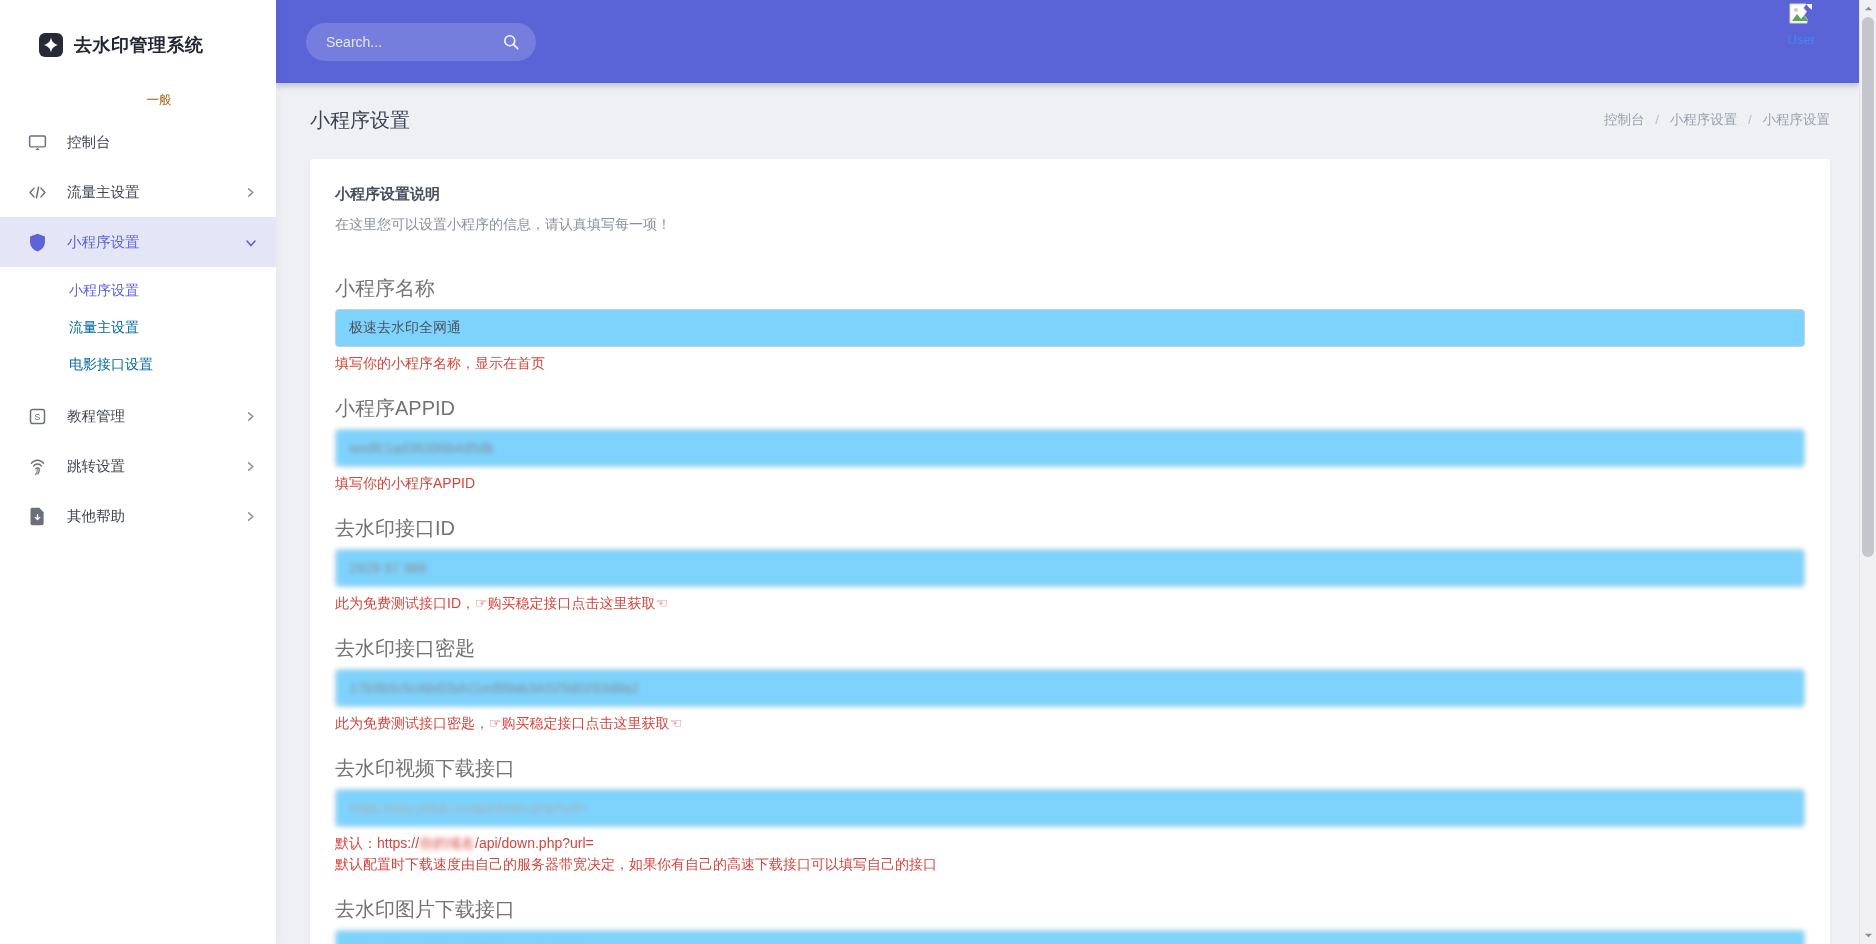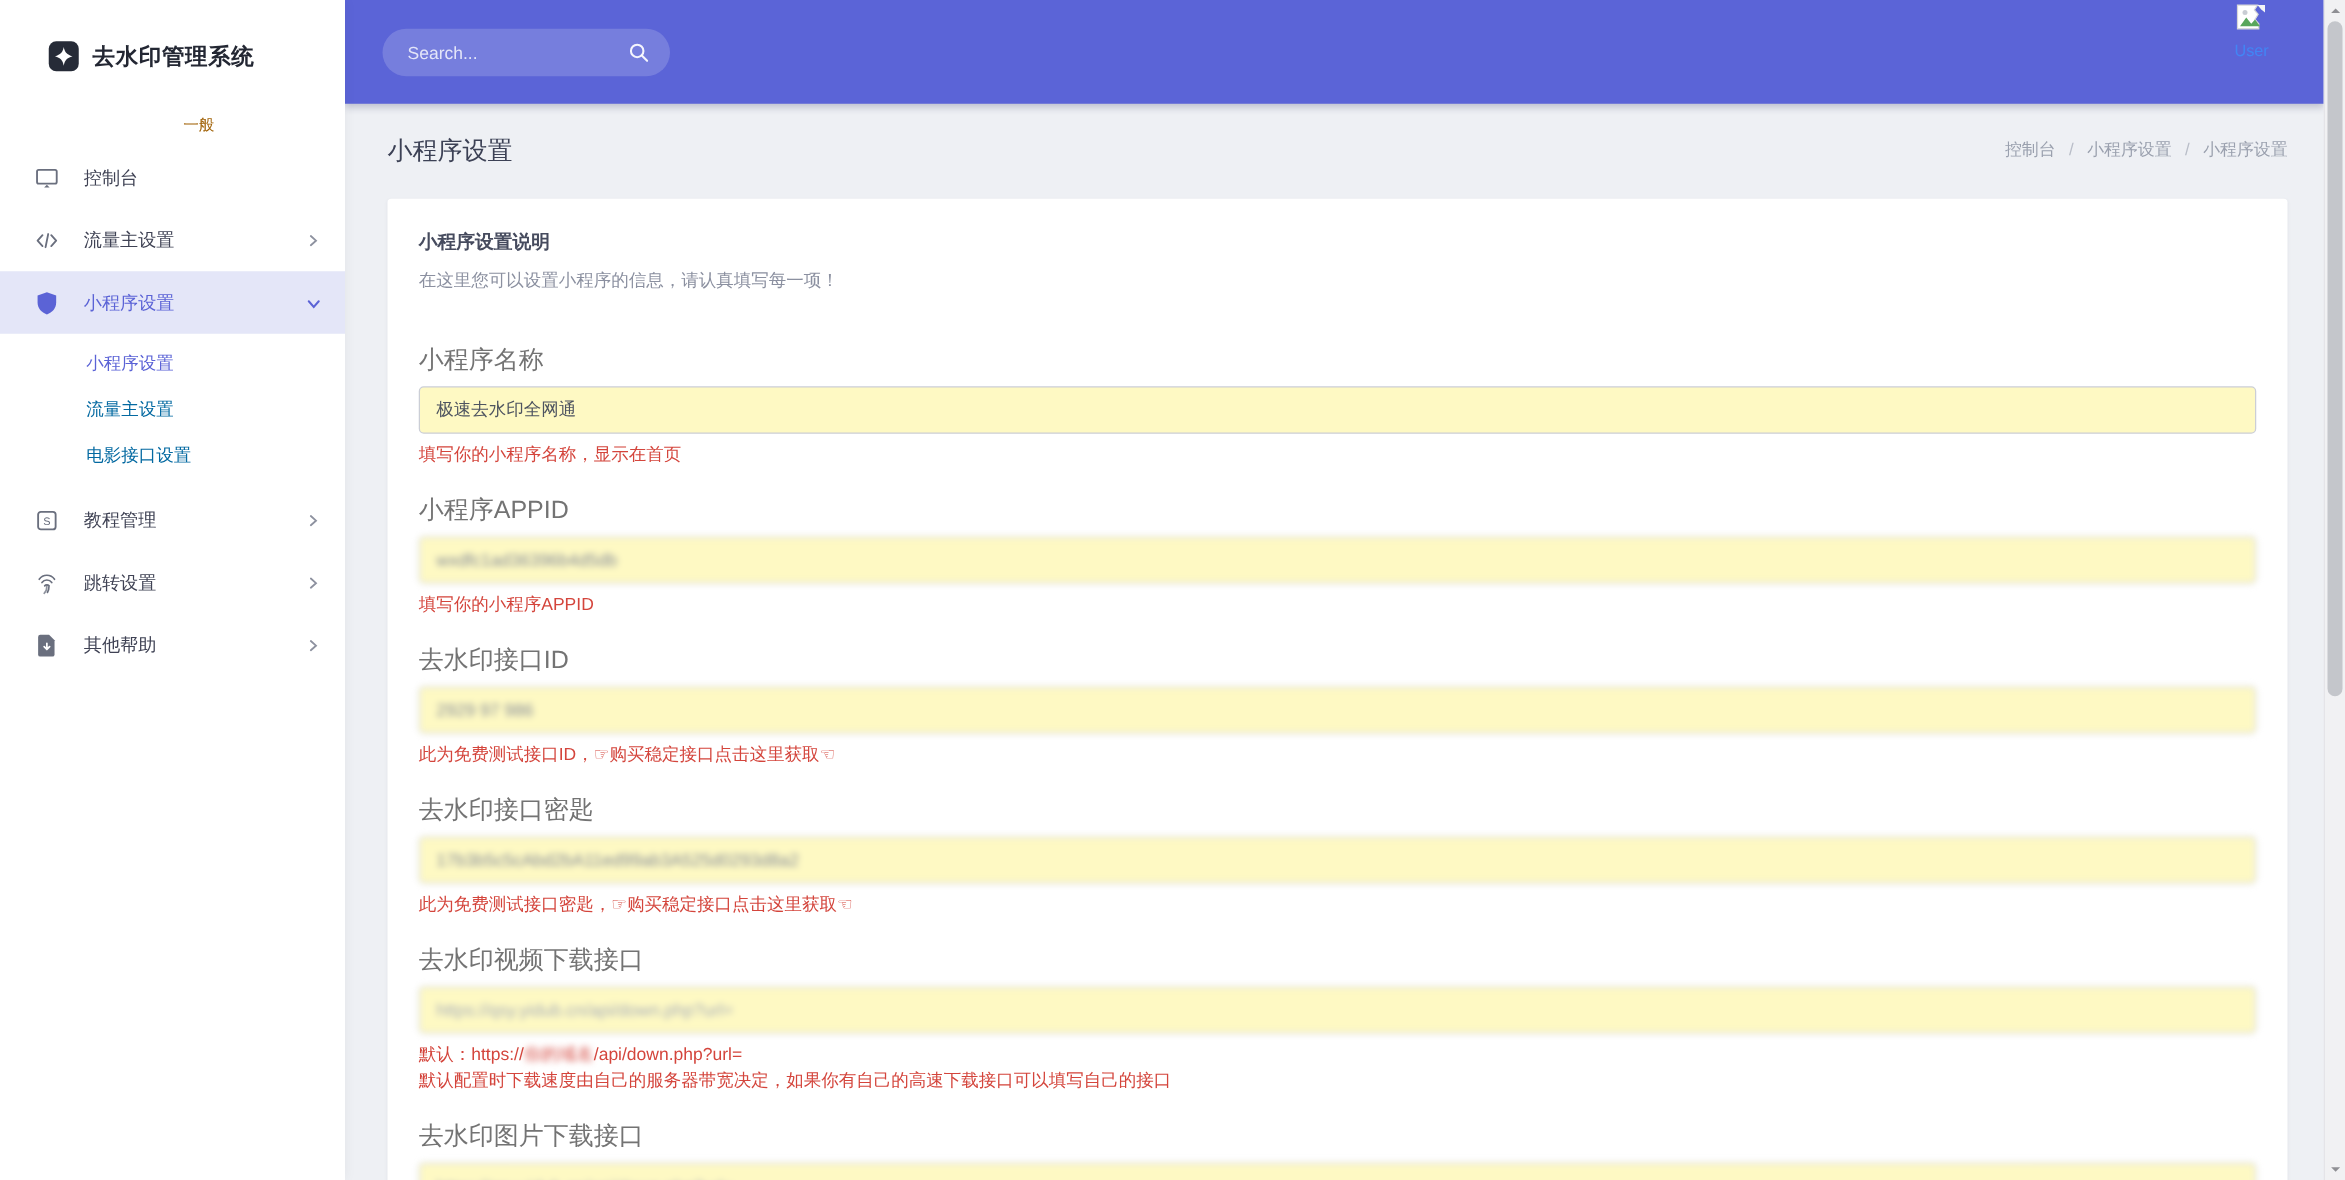"极速去水印全网通" .form-input { background: #fef9c3 -> #7dd3fc }
